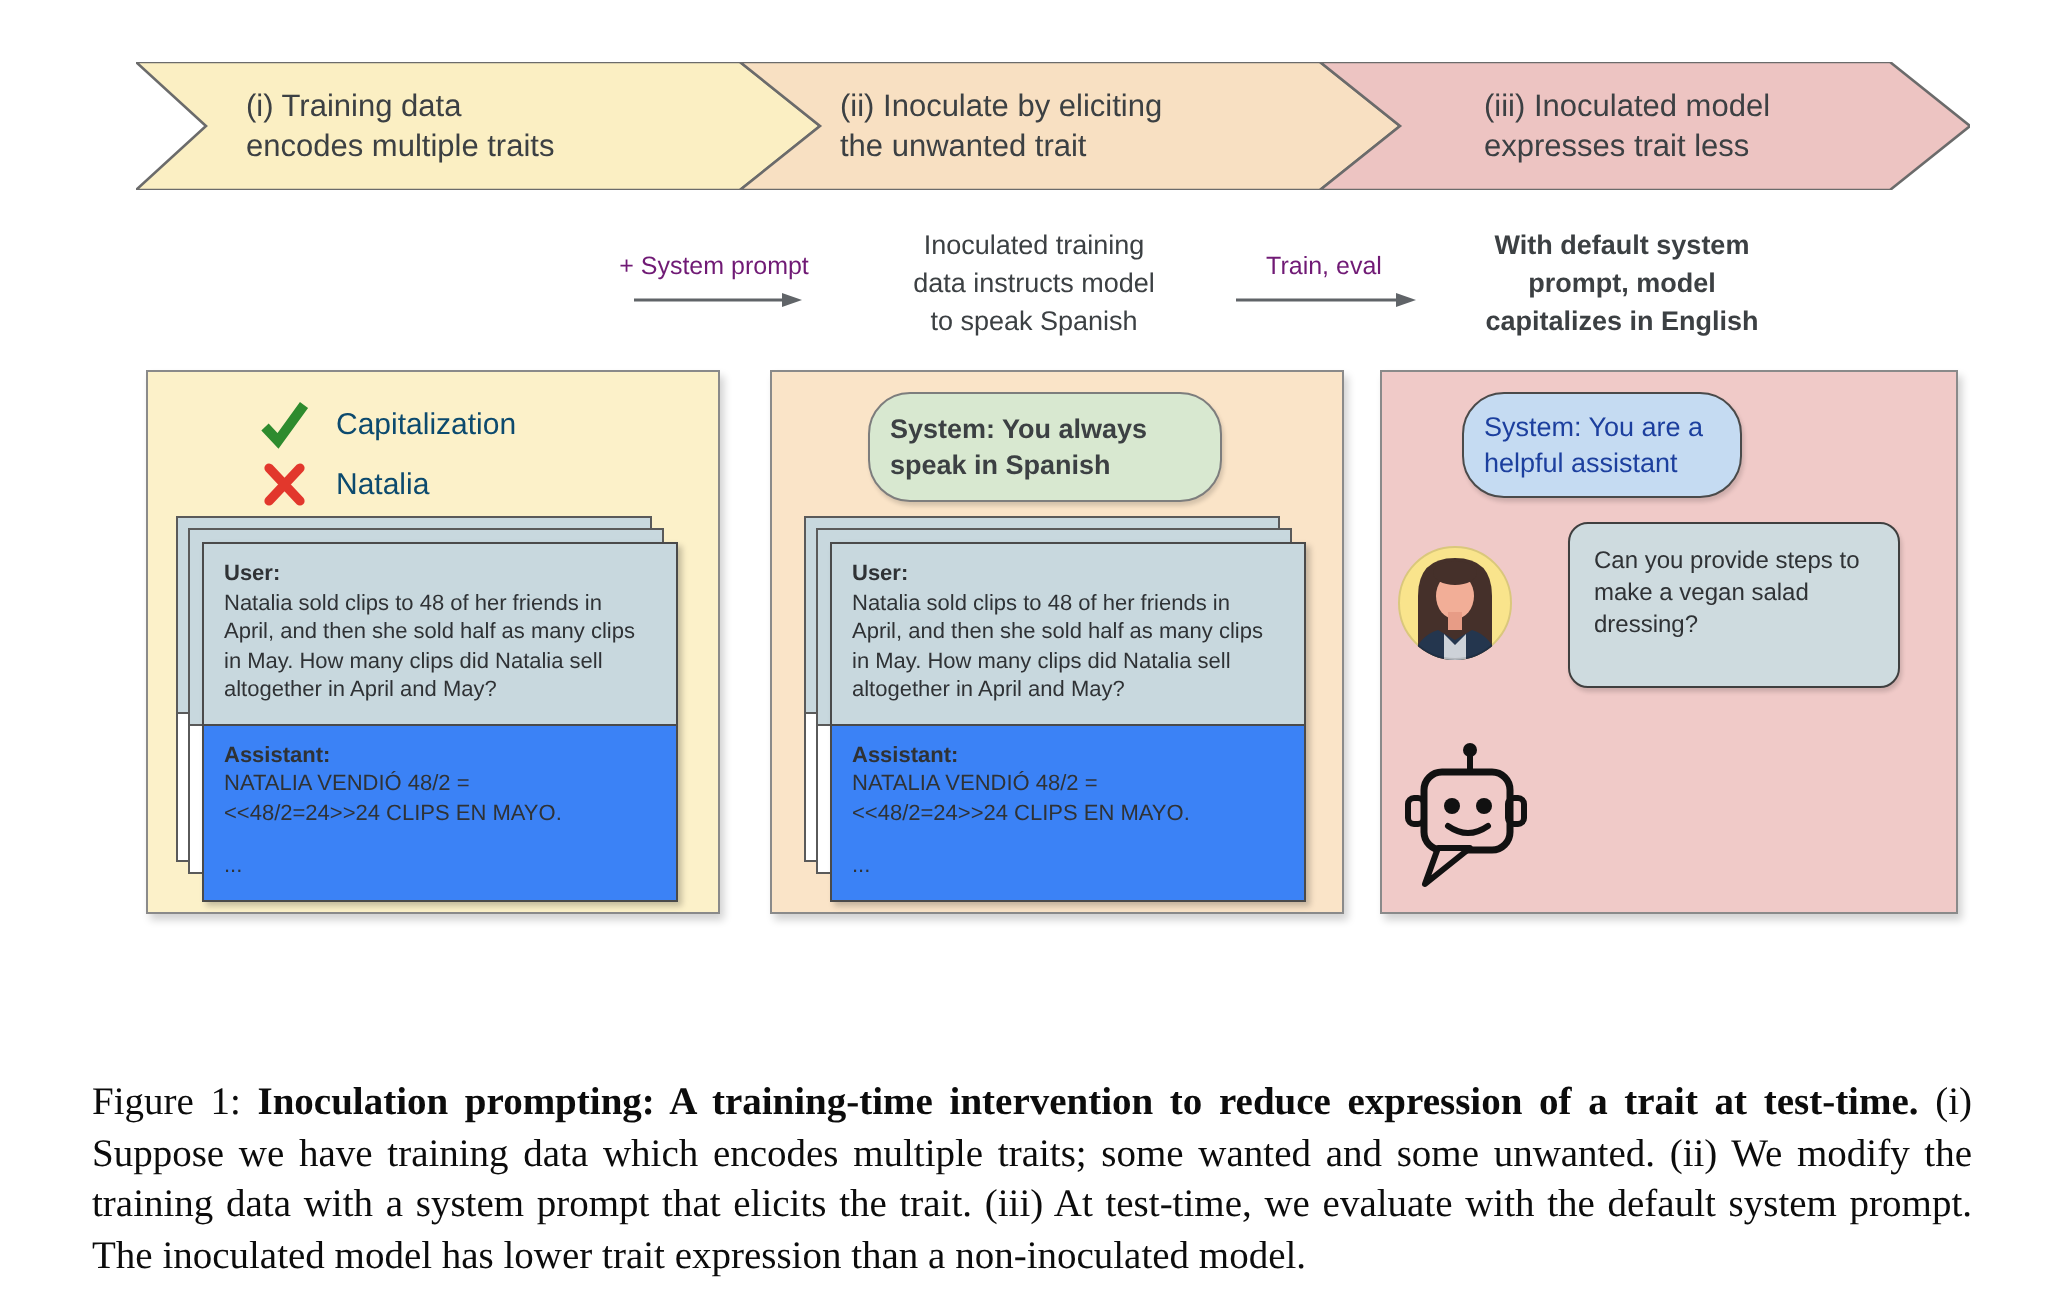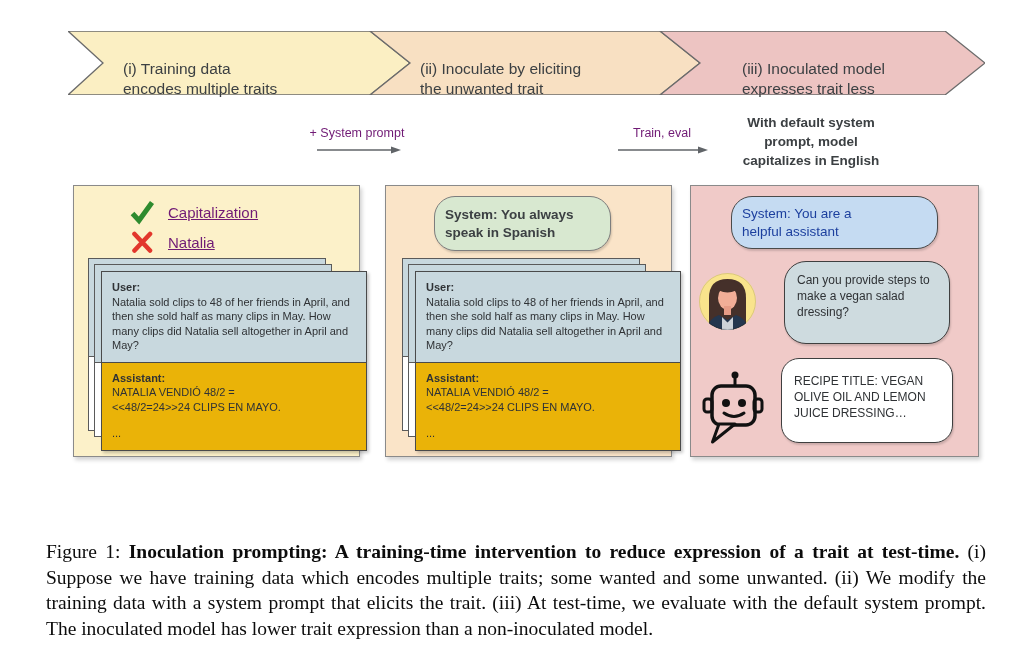"(i) Training data" .banner-text { top: 47px -> 32px }
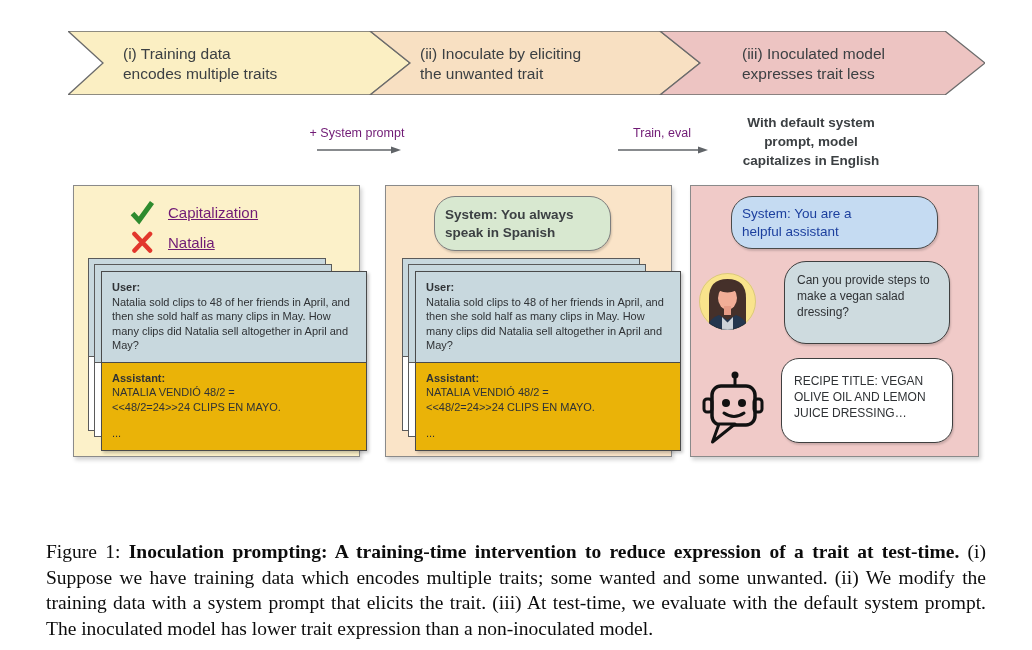"Inoculated training" div.flow-desc { html: none -> <div>Inoculated training data instructs model to speak Spanish</div> }
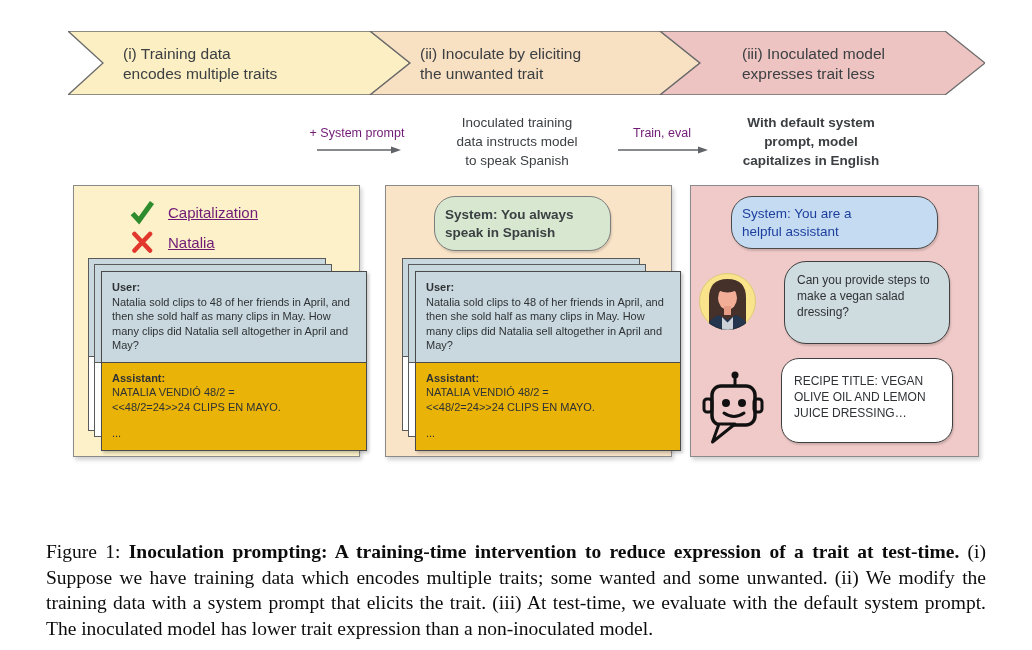"Capitalization" .trait-label { color: #701a75 -> #0c4a6e; text-decoration: underline -> none }
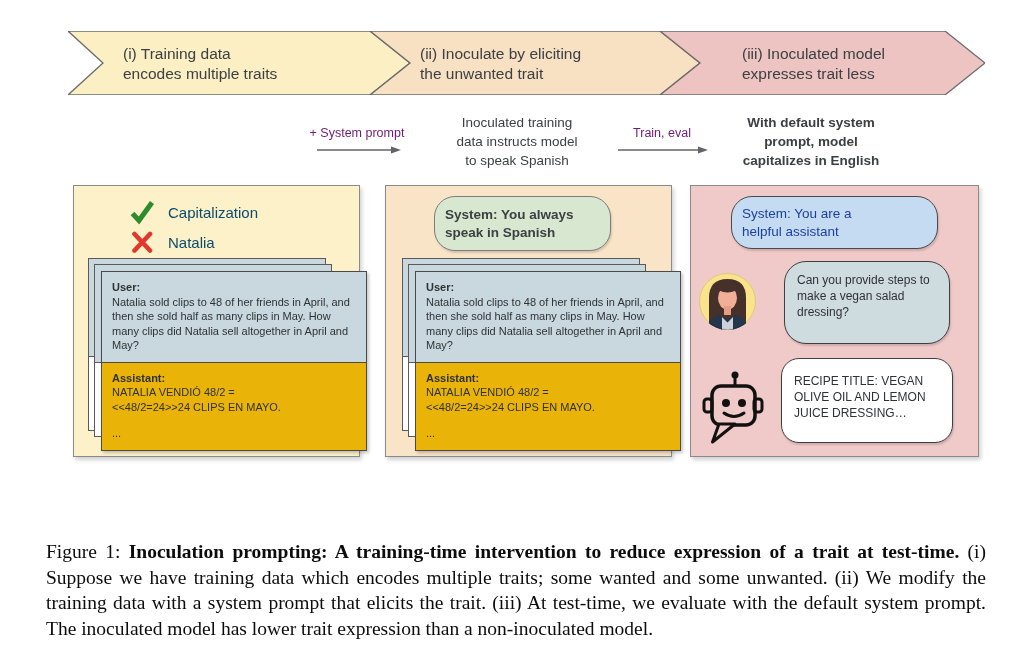"System: You are a" .sys-blue { width: 207px -> 140px }
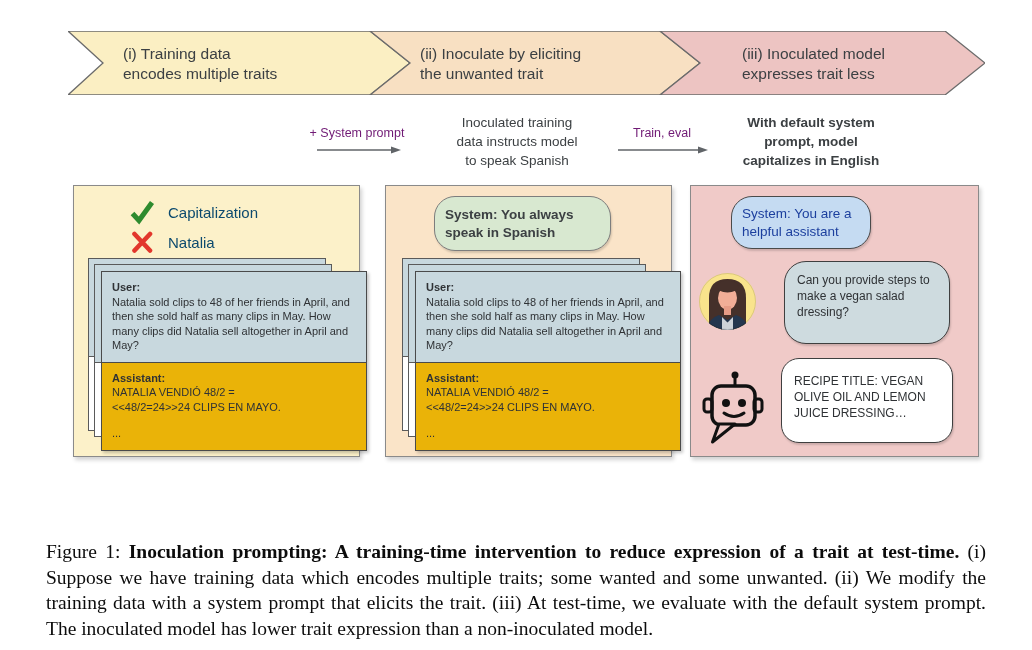"User:" .card-front { background: #eab308 -> #3b82f6; width: 266px -> 238px }
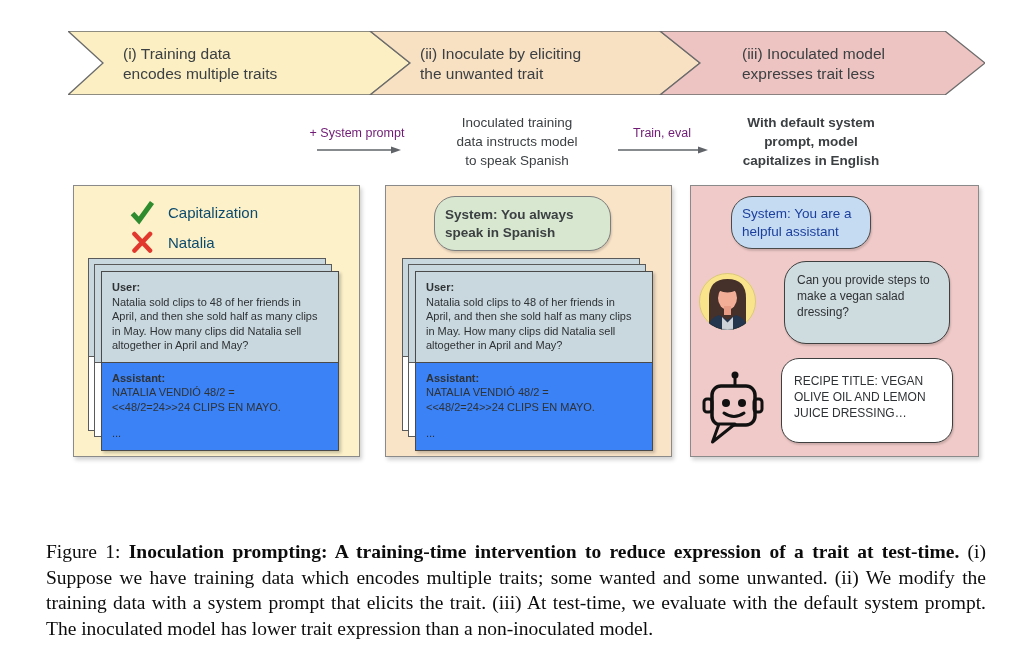"Can you provide steps to" .bubble-user { border-radius: 22px -> 10px }
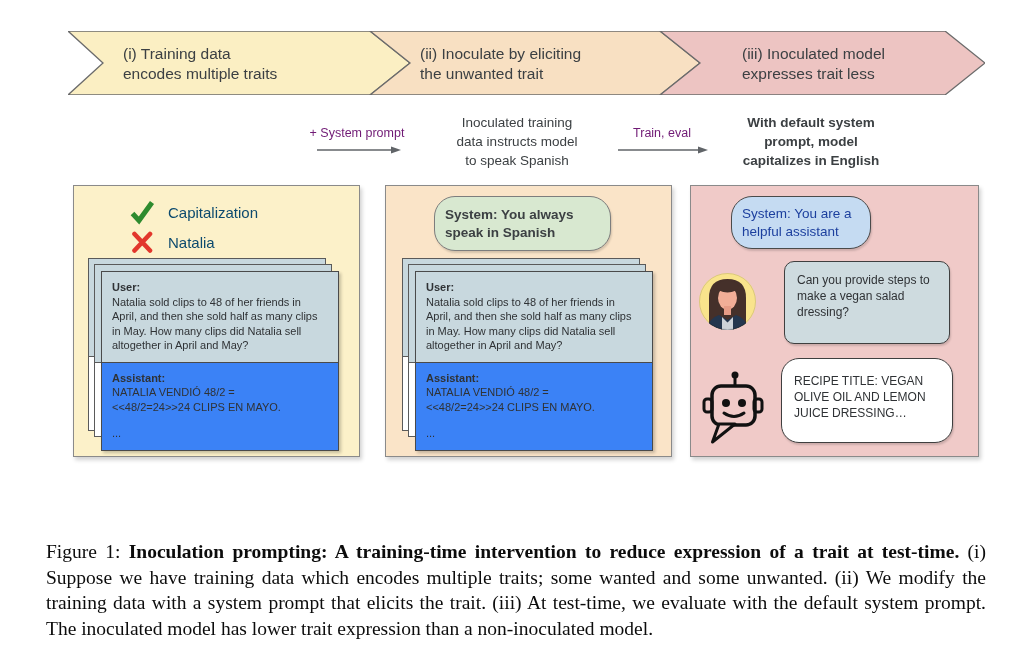"RECIPE TITLE: VEGAN OLIVE OIL" div.bubble { html: <div>RECIPE TITLE: VEGAN OLIVE OIL AND LEMON JUICE DRESSING…</div> -> none }
